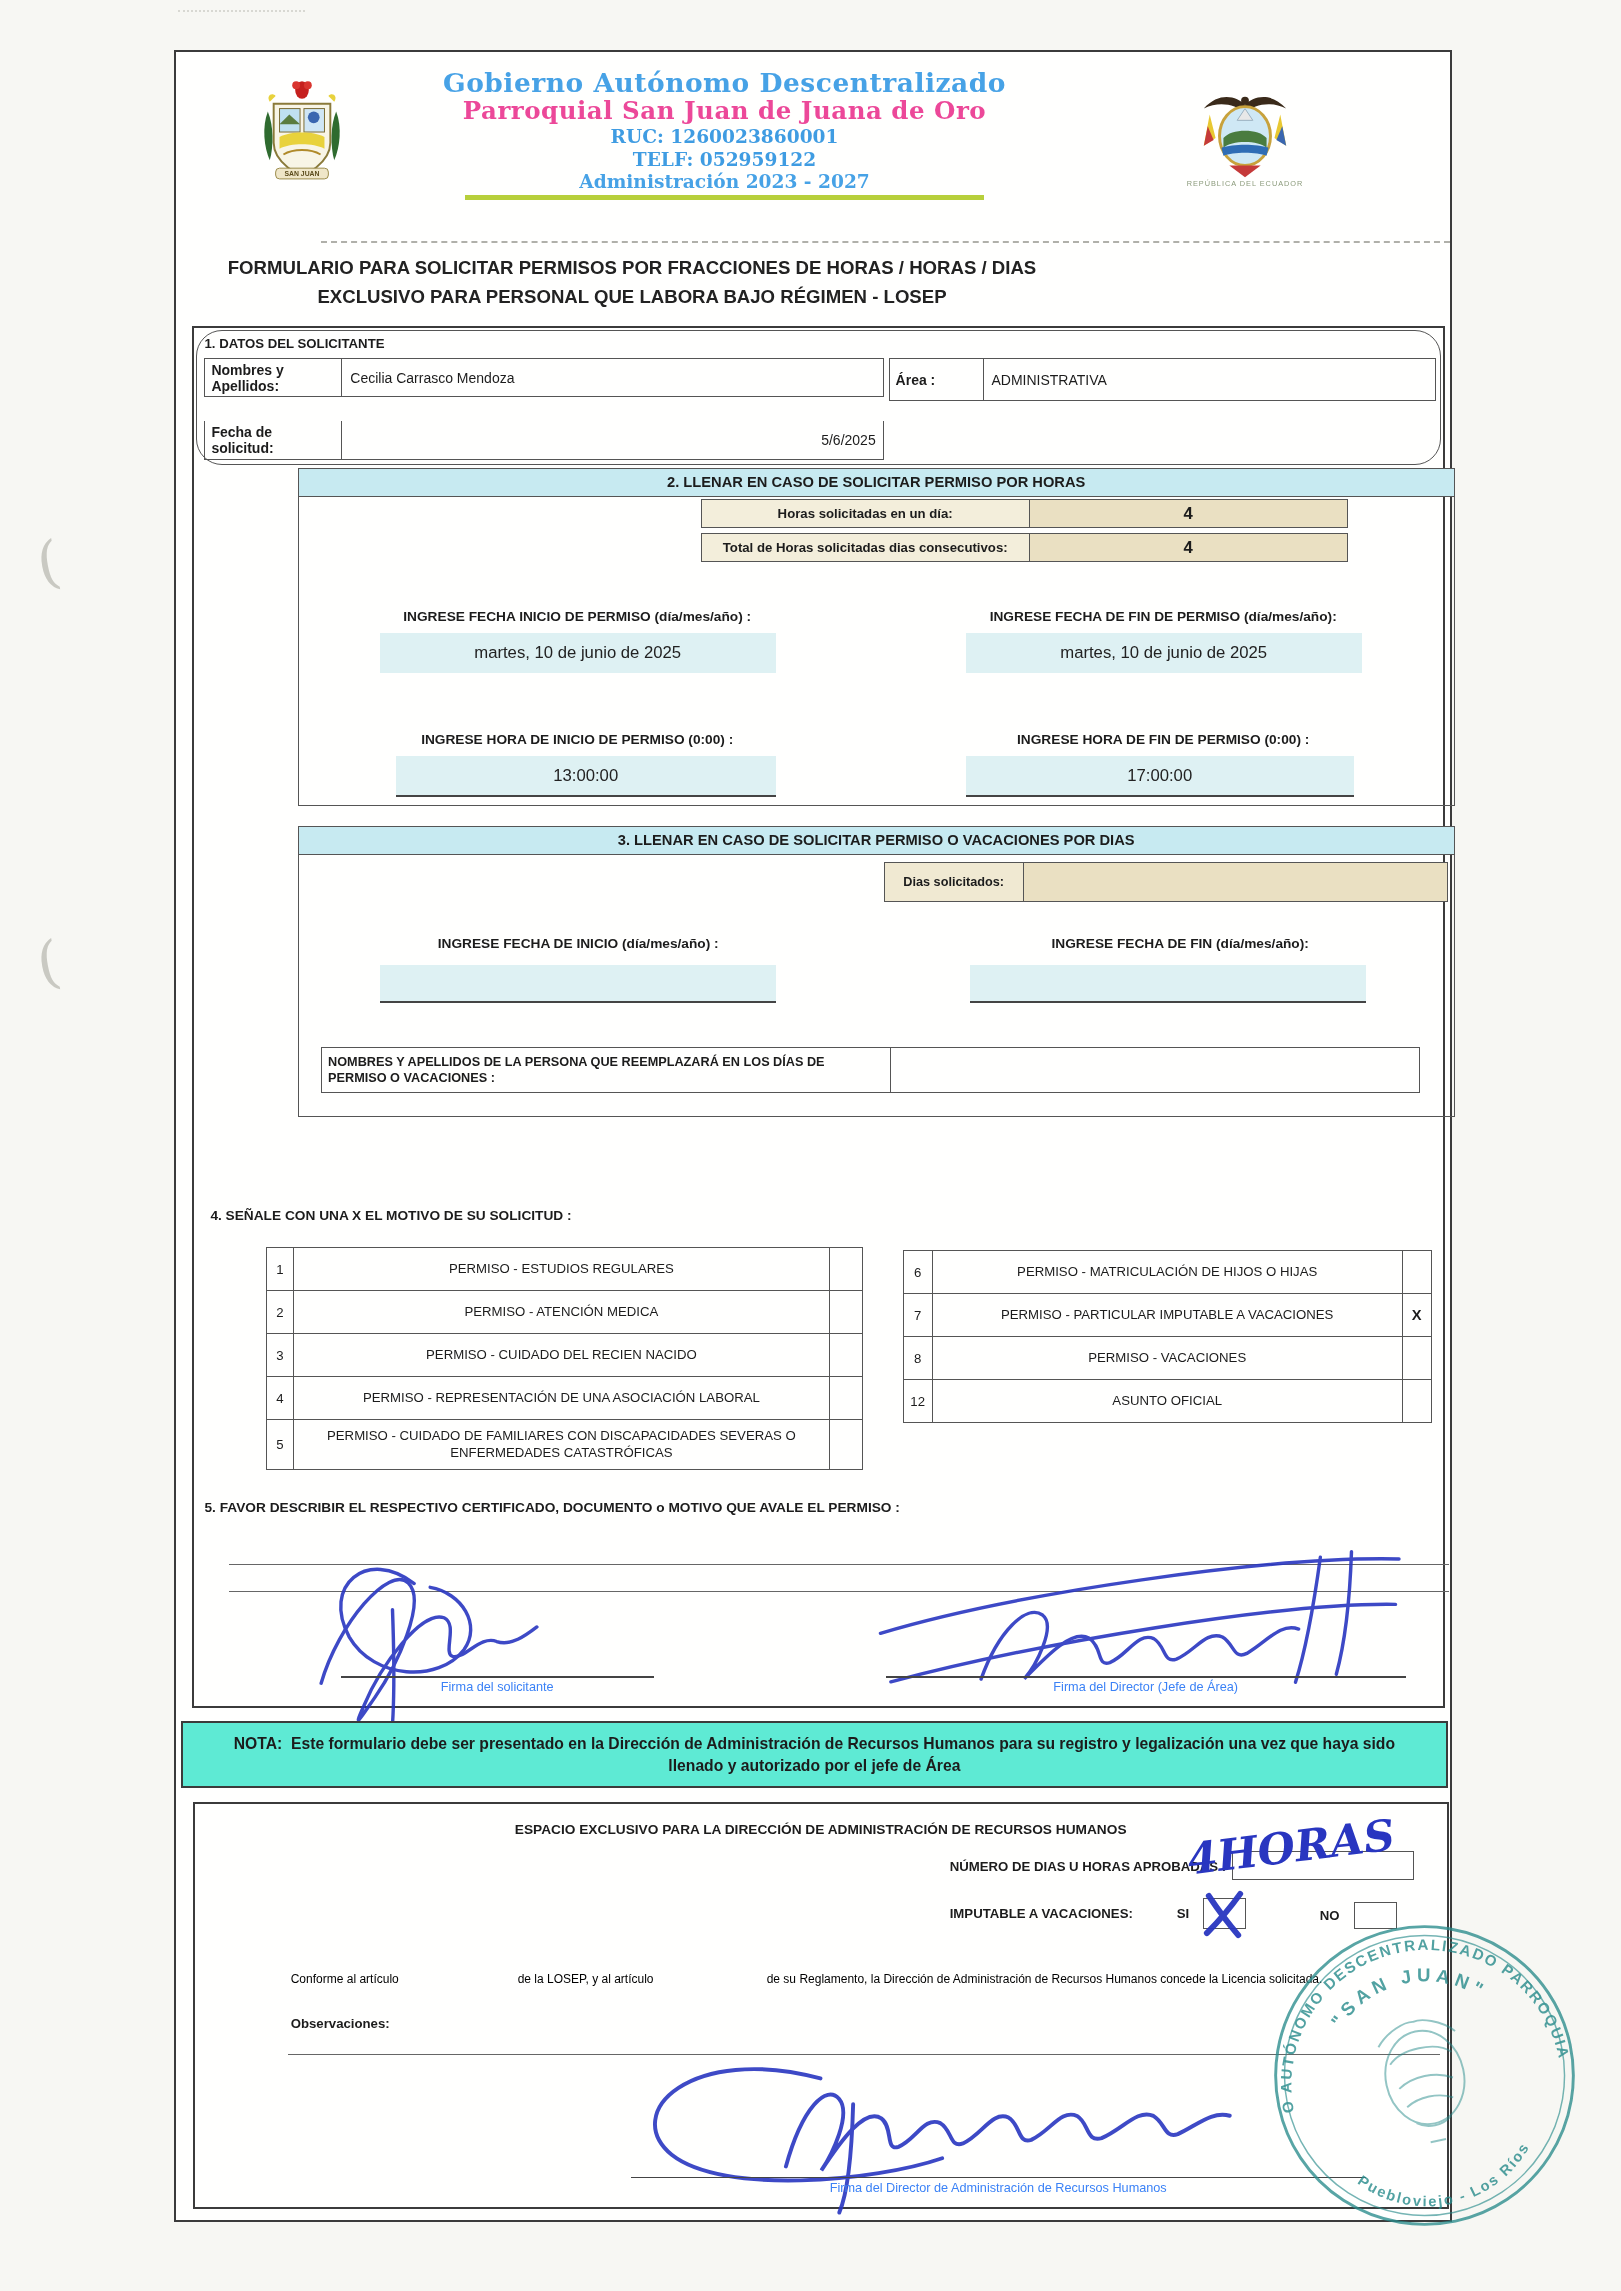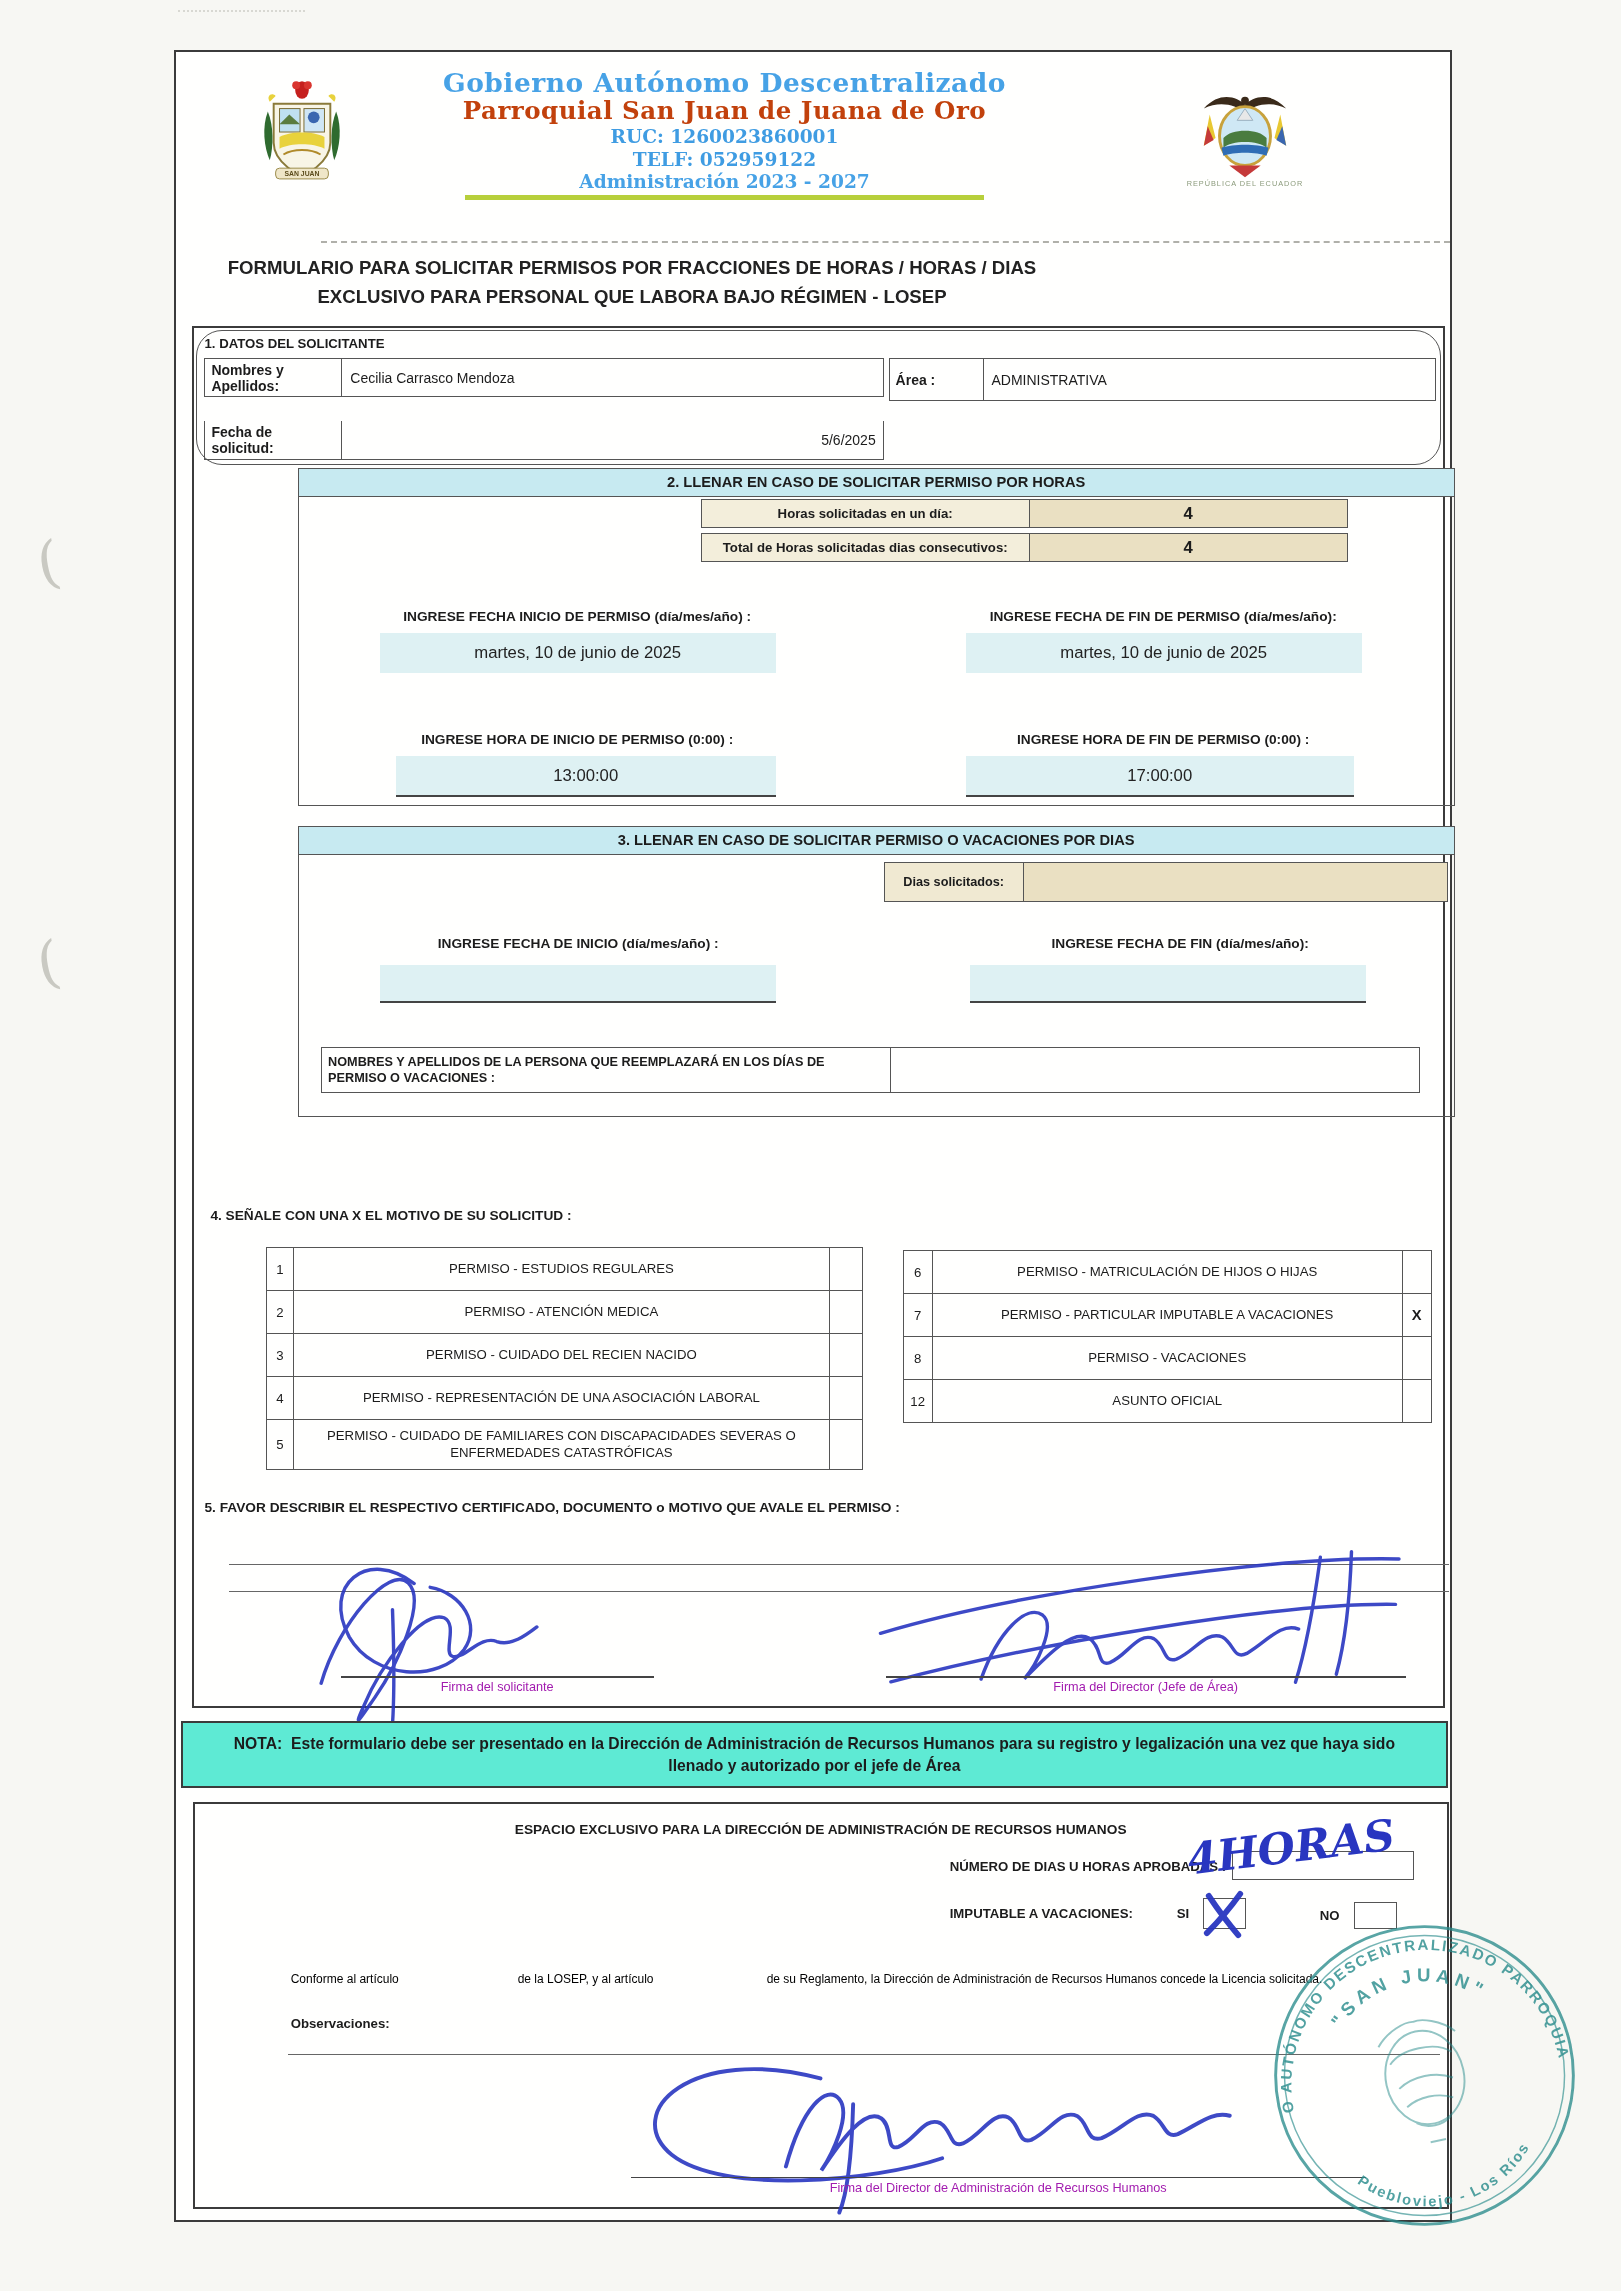"Parroquial San Juan de Juana" .org2 { color: #c2410c -> #ec4899 }
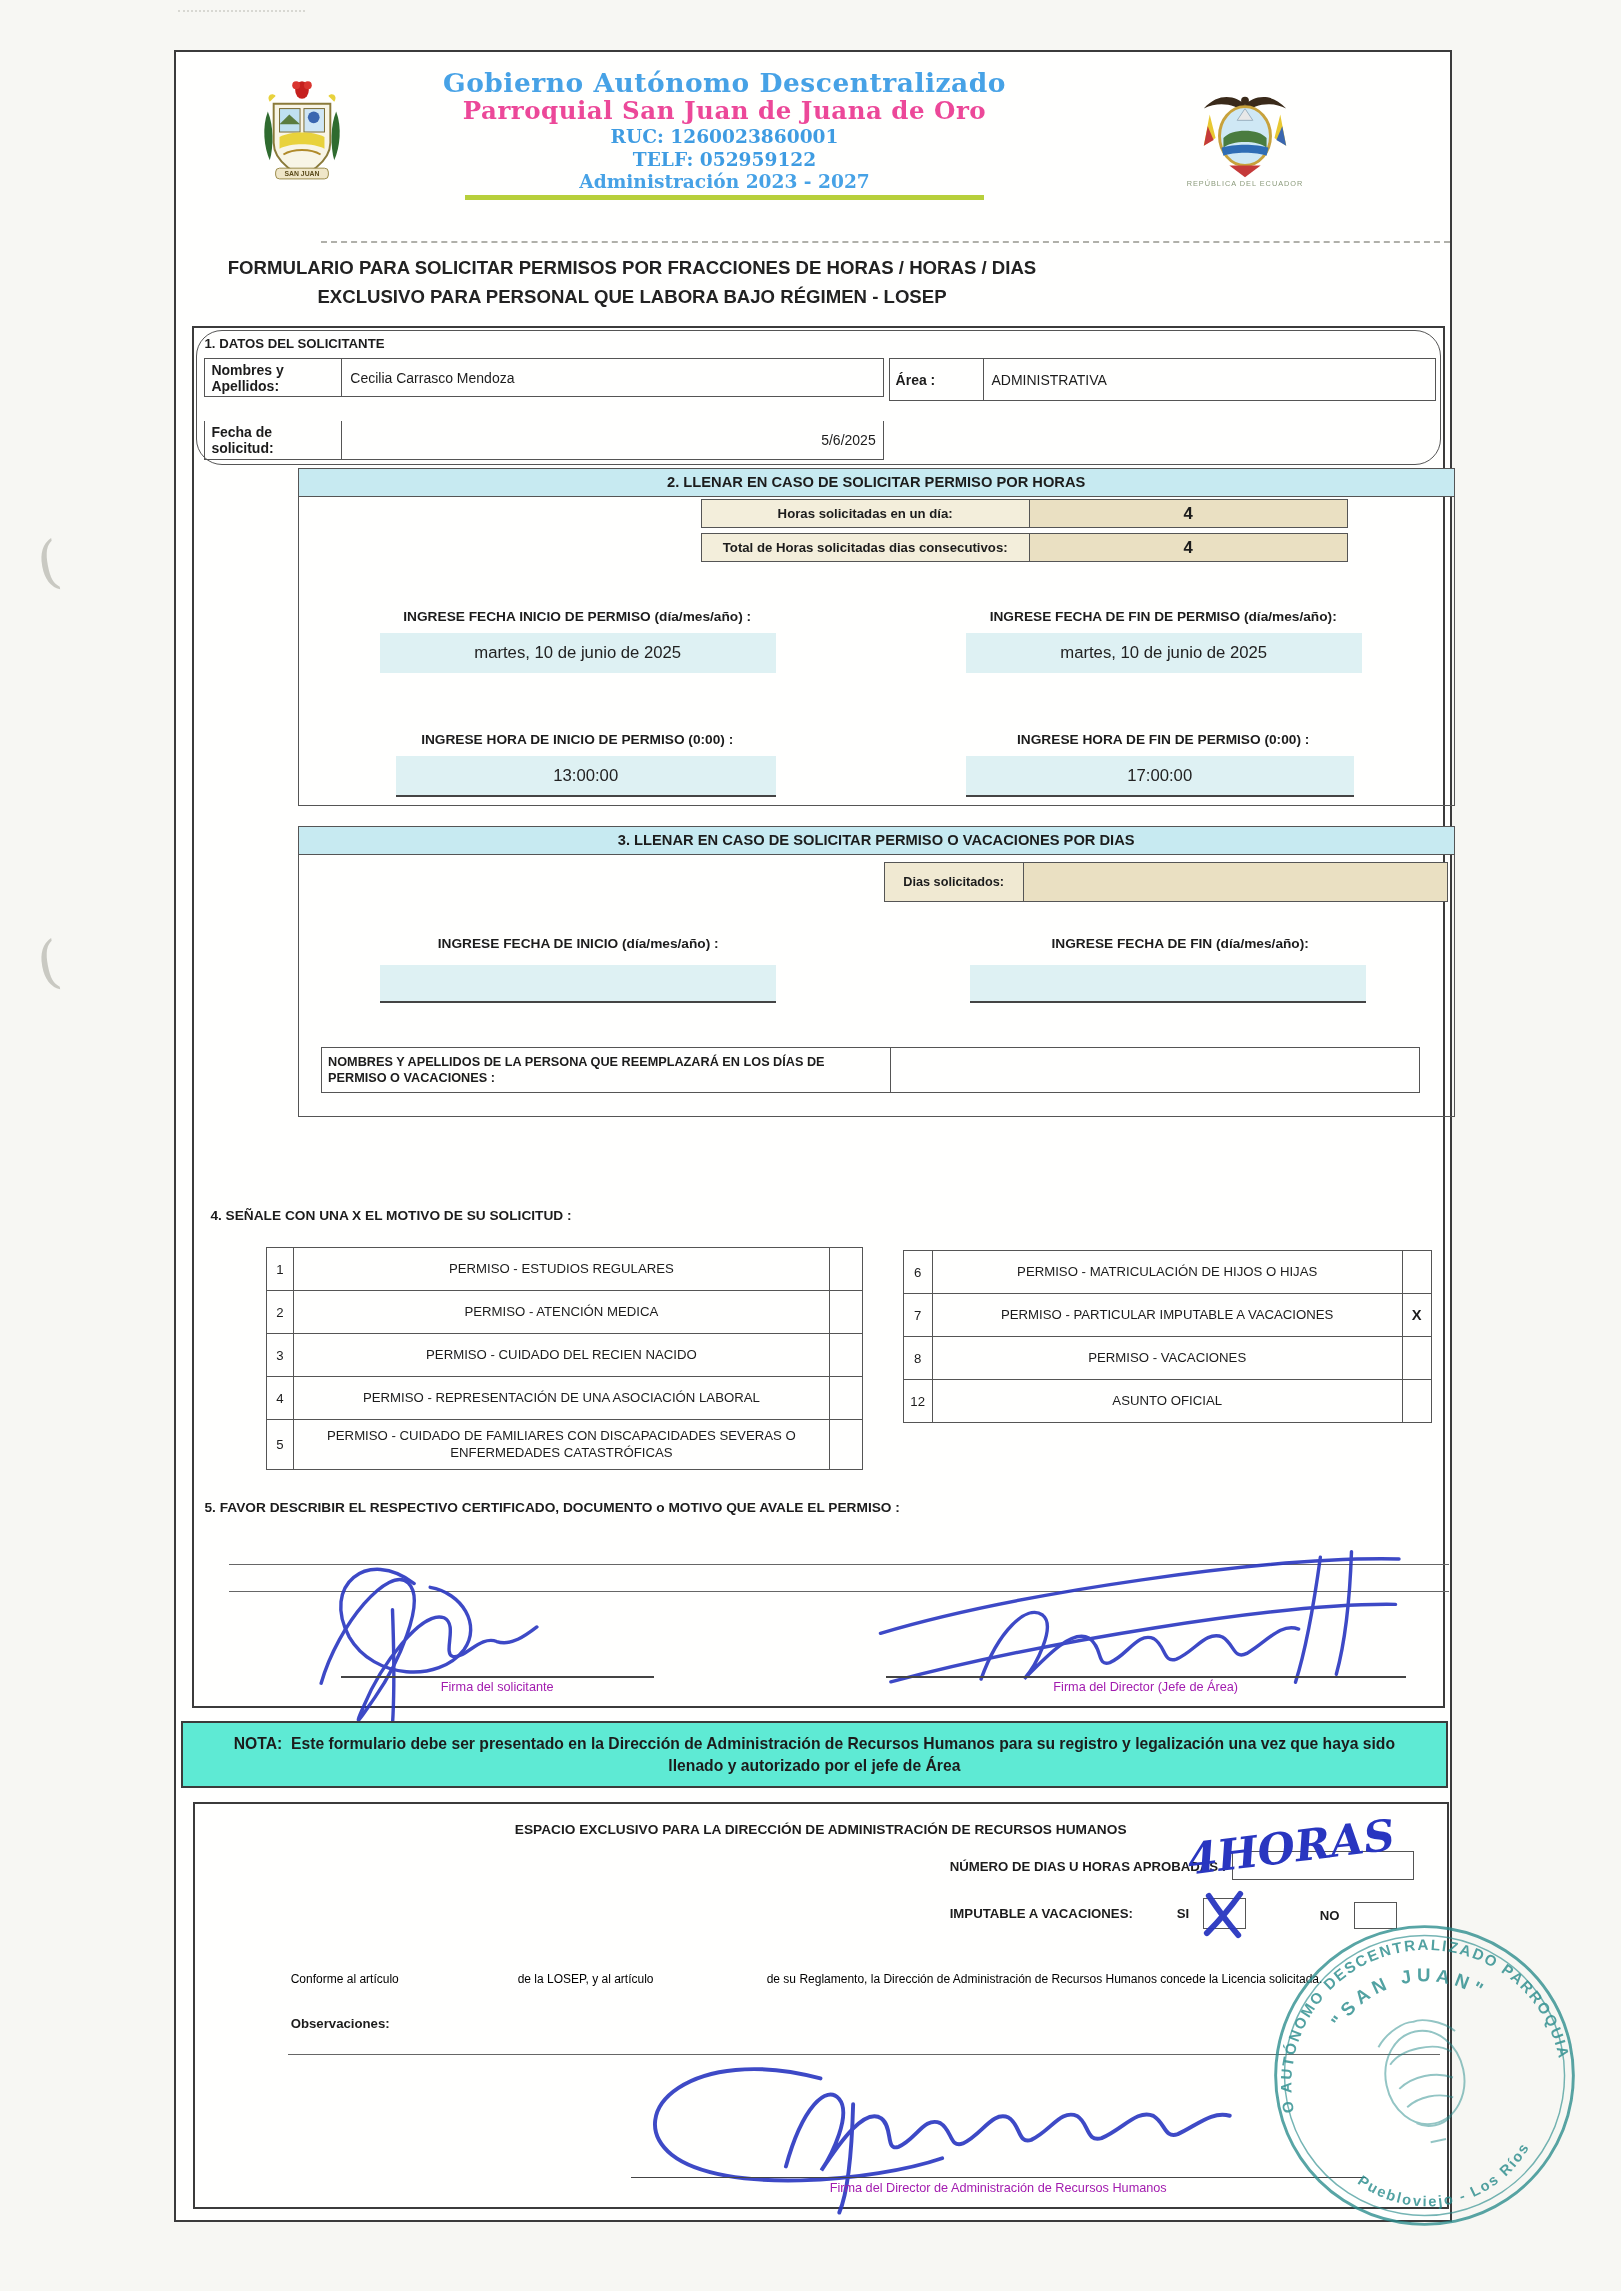"Firma del solicitante" .sigcap { color: #a21caf -> #3b82f6 }
